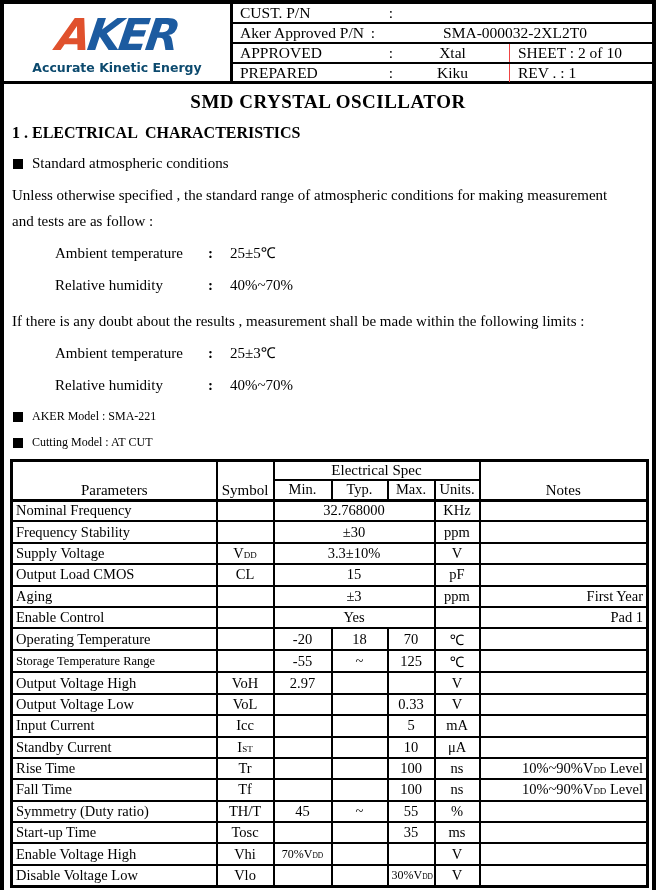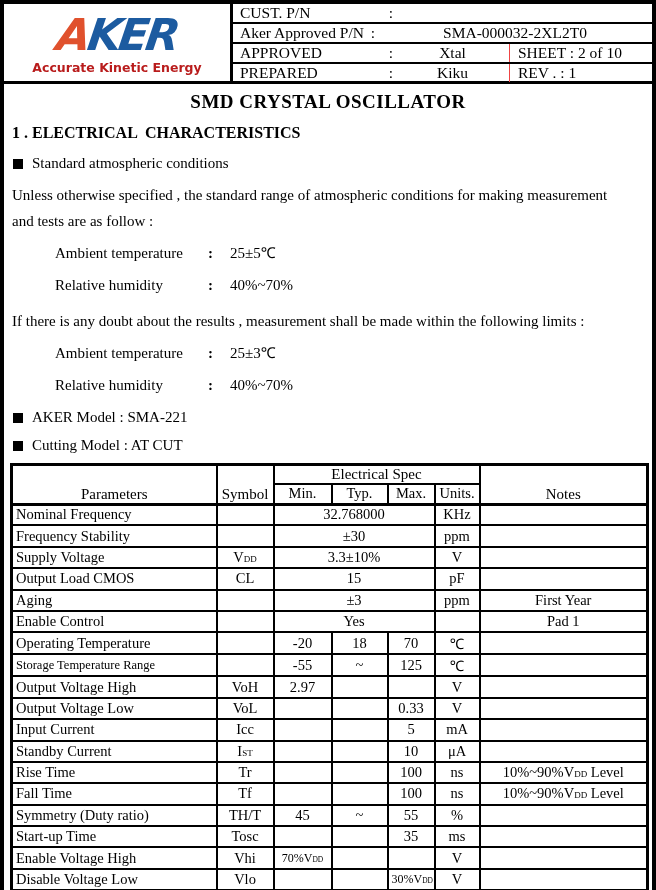"Accurate Kinetic Energy" div.tagline { color: #b91c1c -> #0c4a6e }
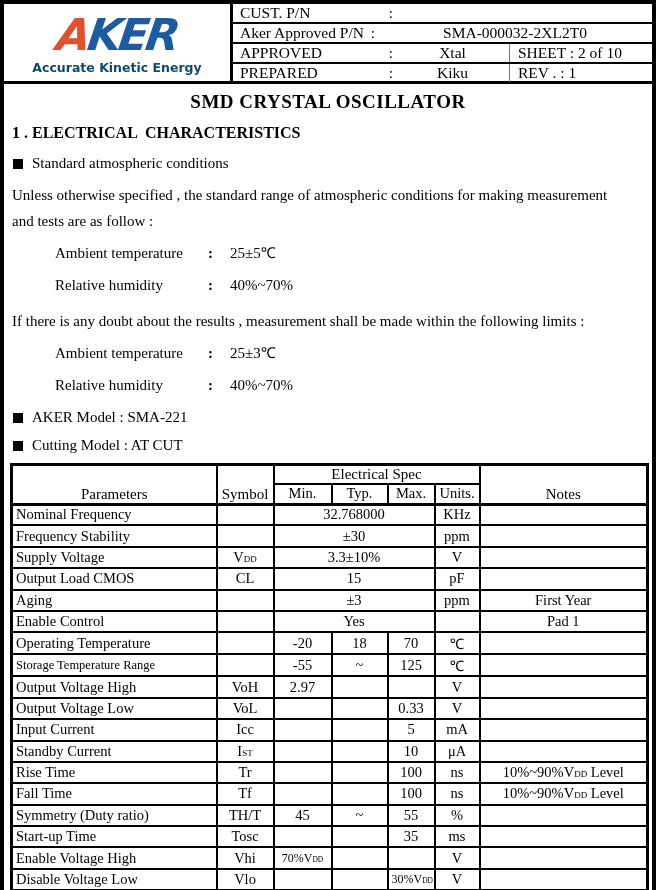"AKER Model : SMA-221" .bullet-line.model { font-size: 15px -> 12px }
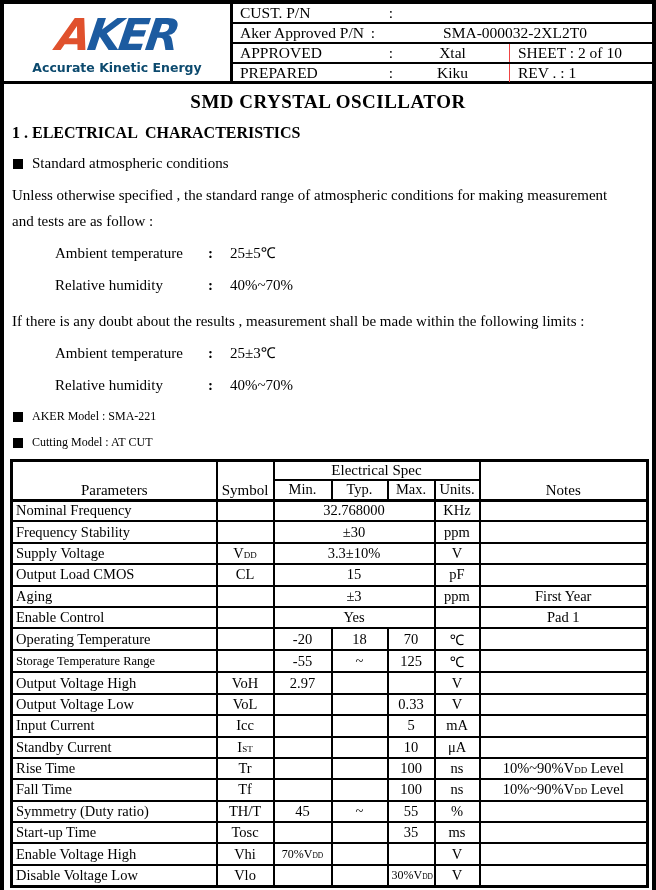"First Year" td.notes { text-align: center -> right }
